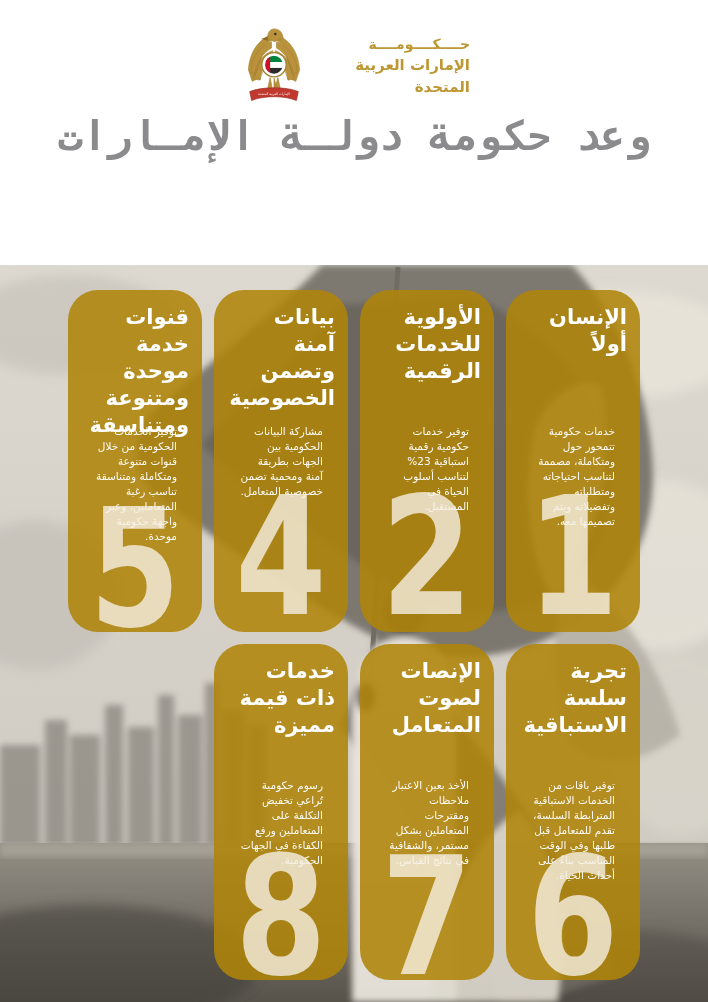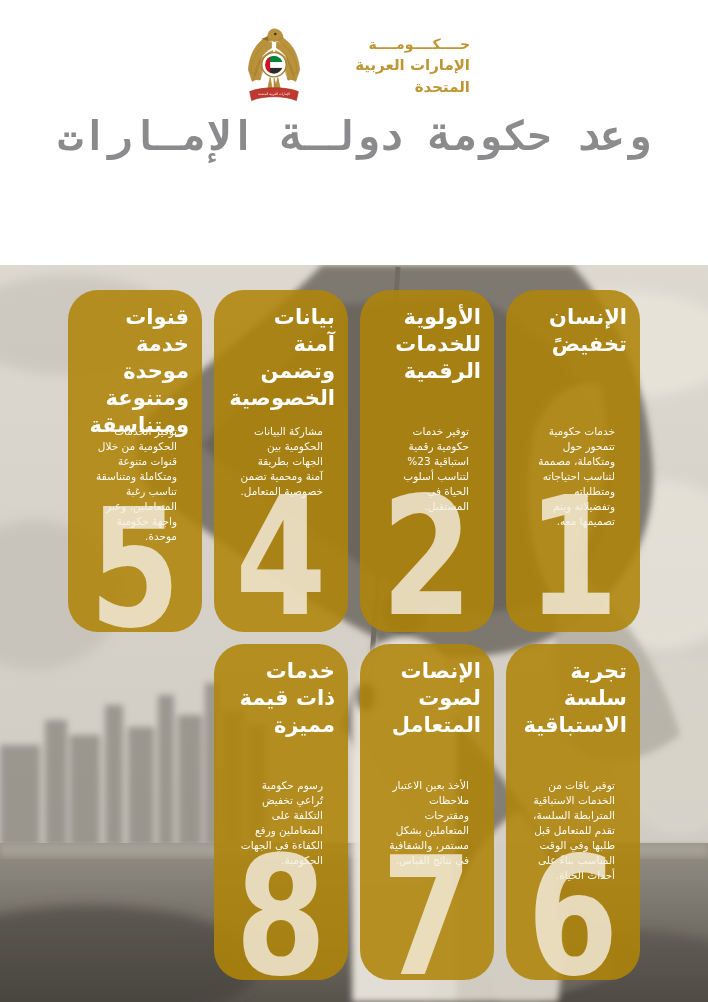"الإنسان تخفيضً" h2 { text: تخفيضً -> أولاً }
